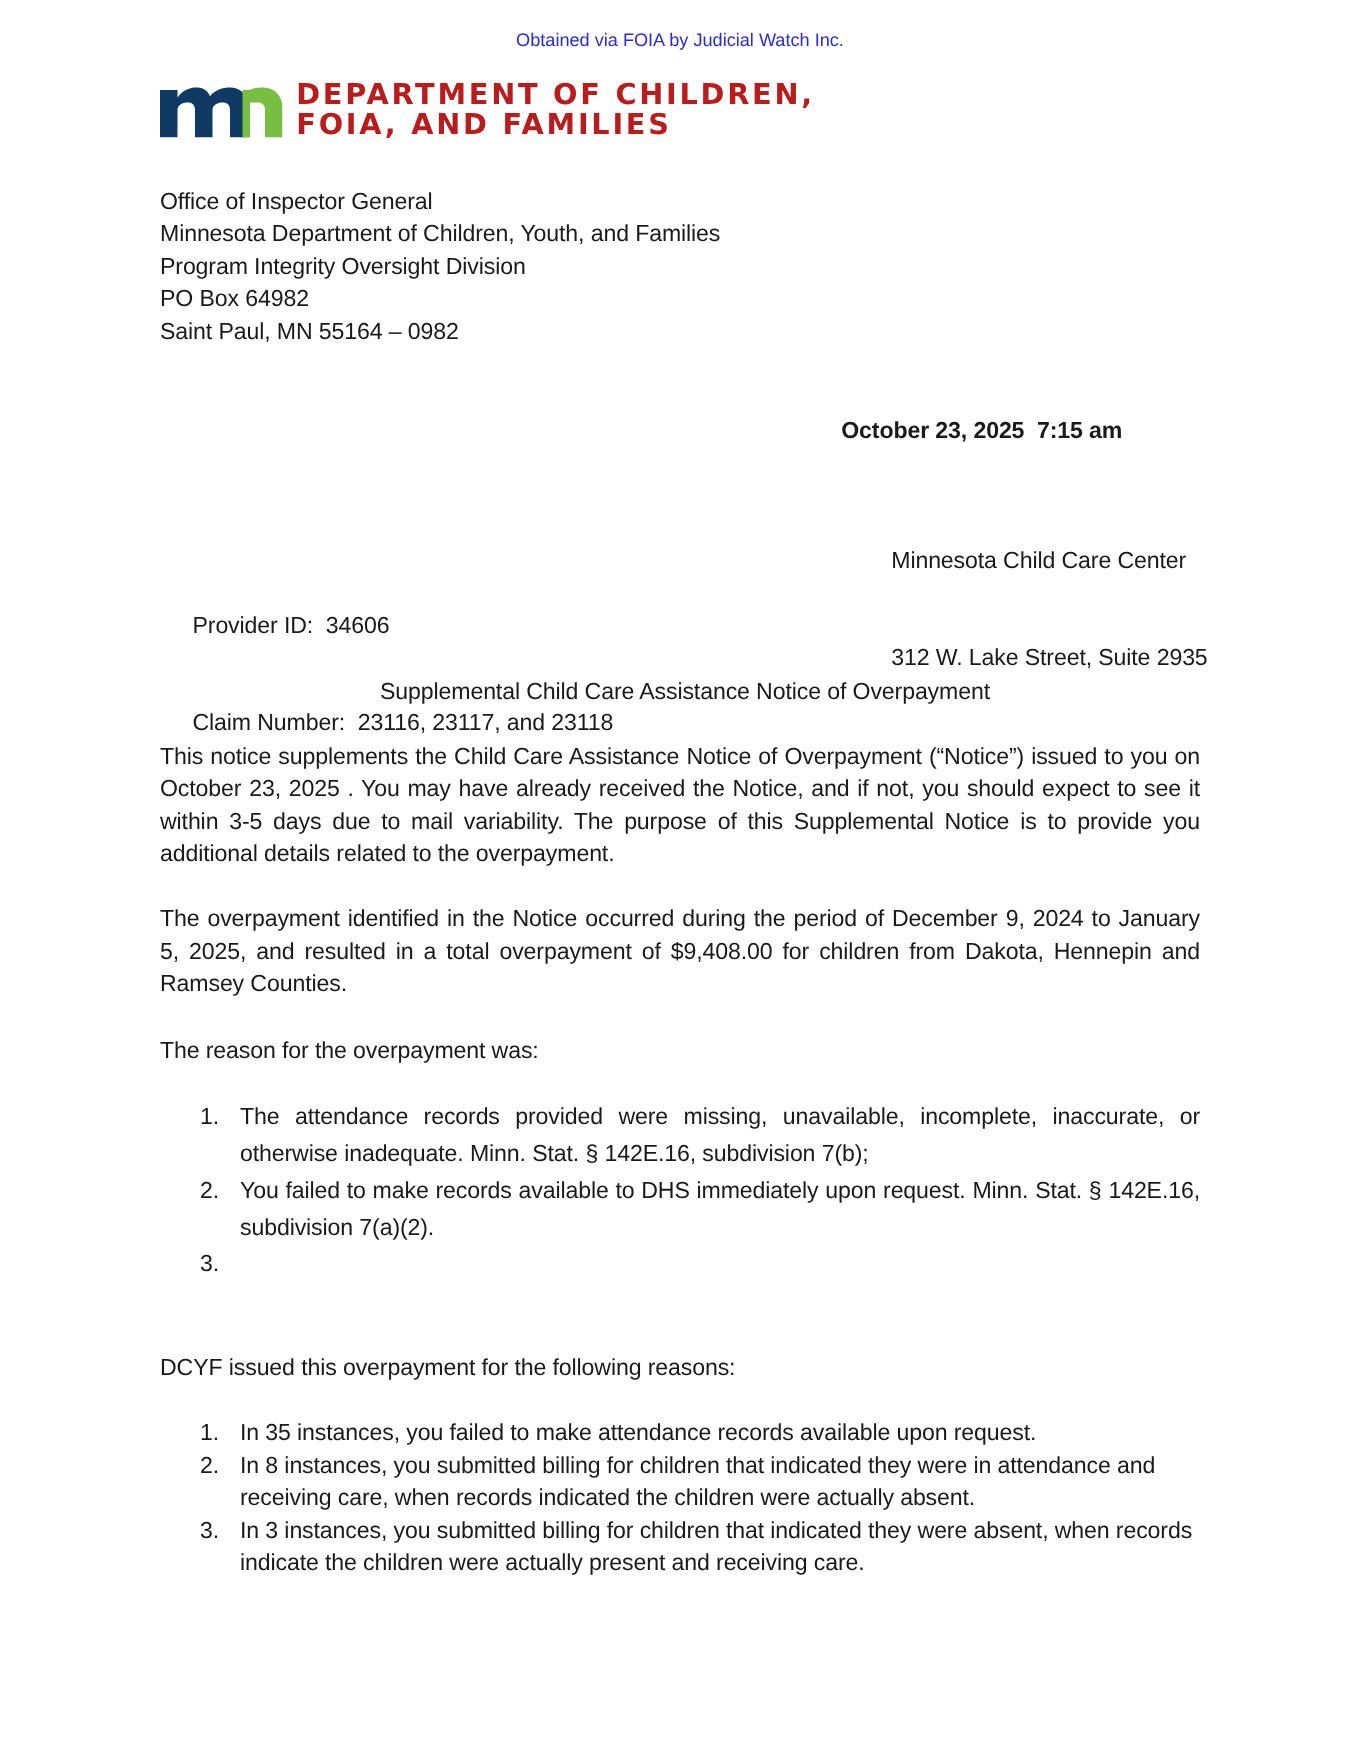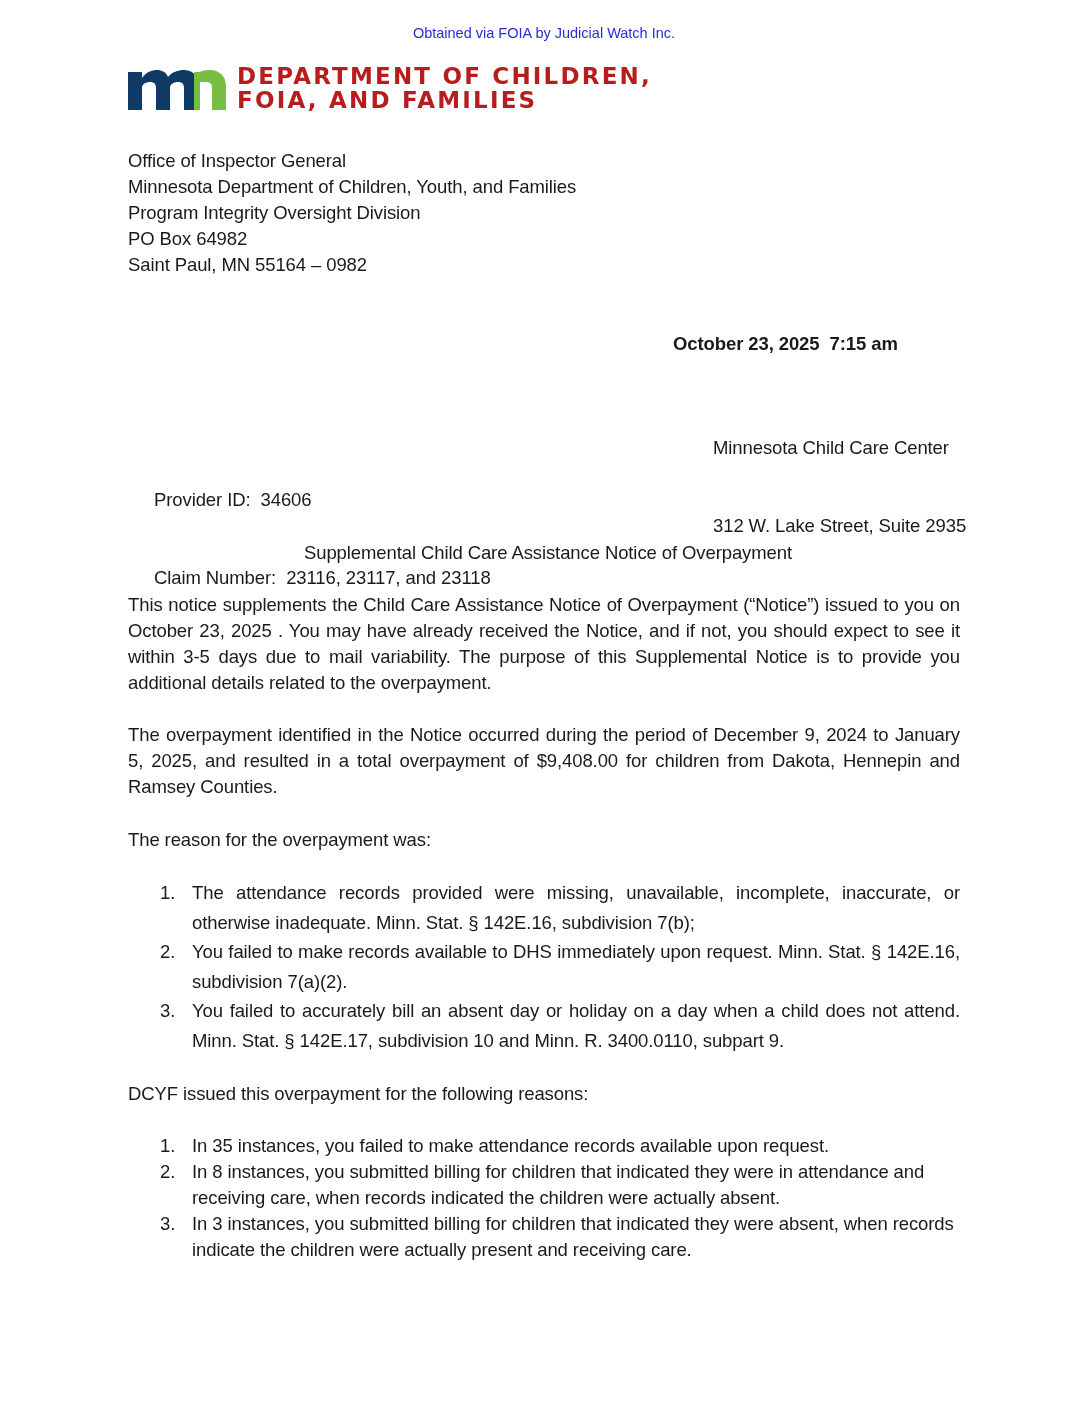"You failed to accurately bill" span { html: <span>You failed to accurately bill an absent day or holiday on a day when a child does not attend. Minn. Stat. § 142E.17, subdivision 10 and Minn. R. 3400.0110, subpart 9.</span> -> none }
